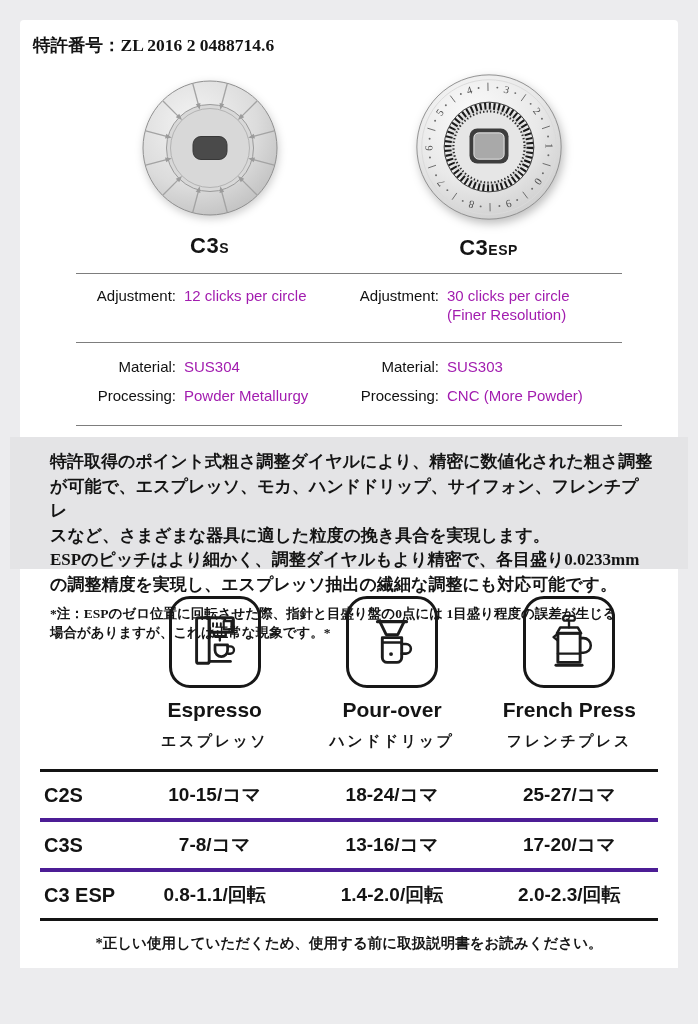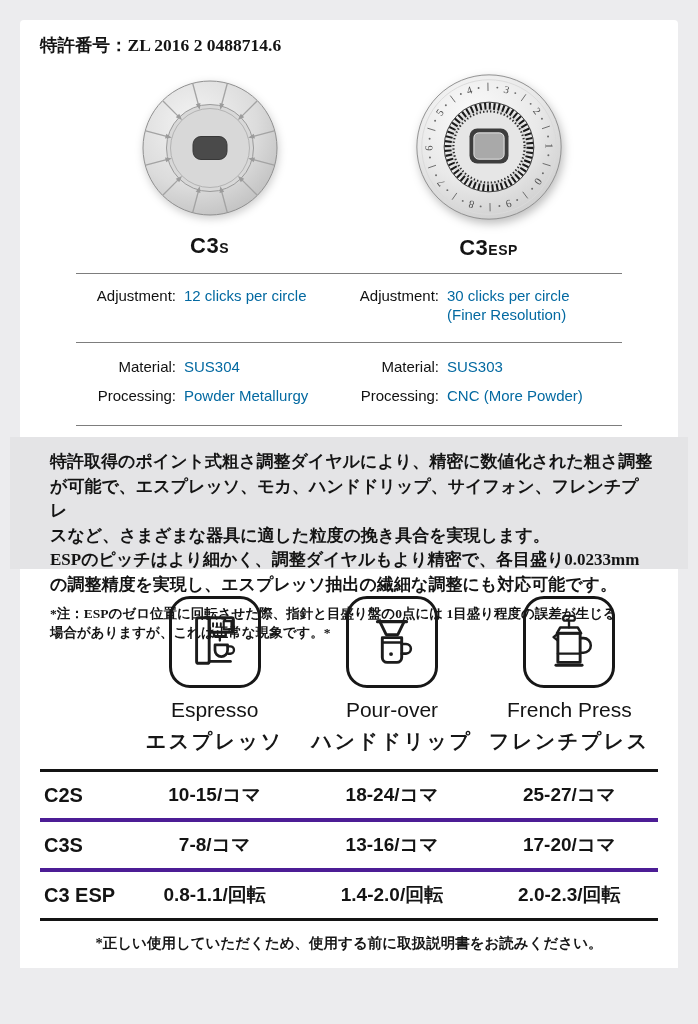"特許番号：ZL 2016 2 0488714.6" .patent { margin-left: 20px -> 13px }
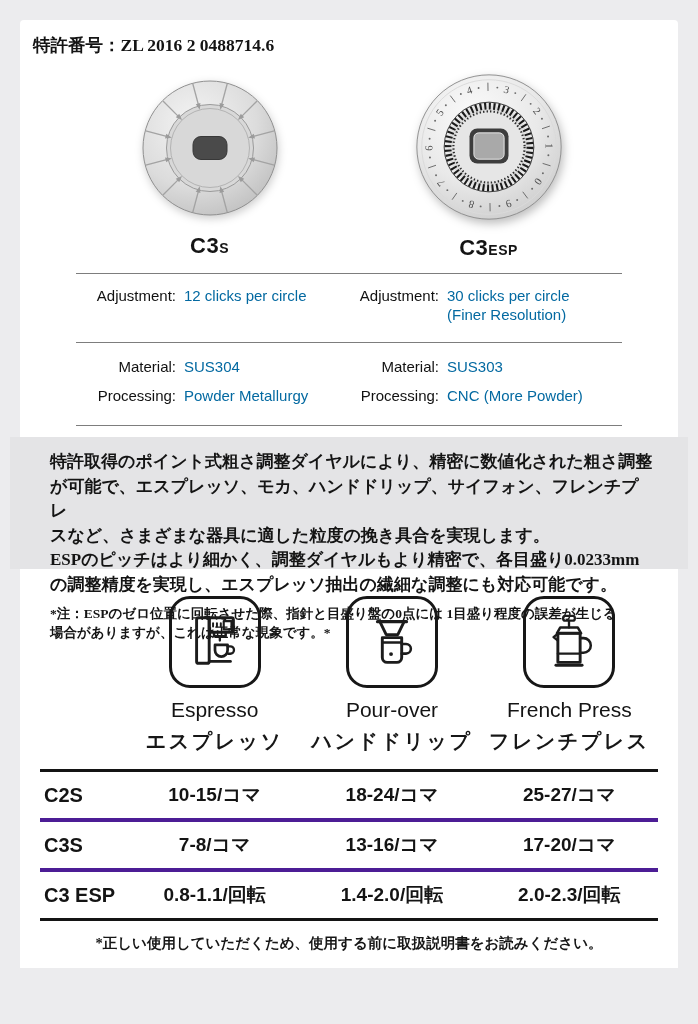"12 clicks per circle" .kv .v { color: #0369a1 -> #a21caf }
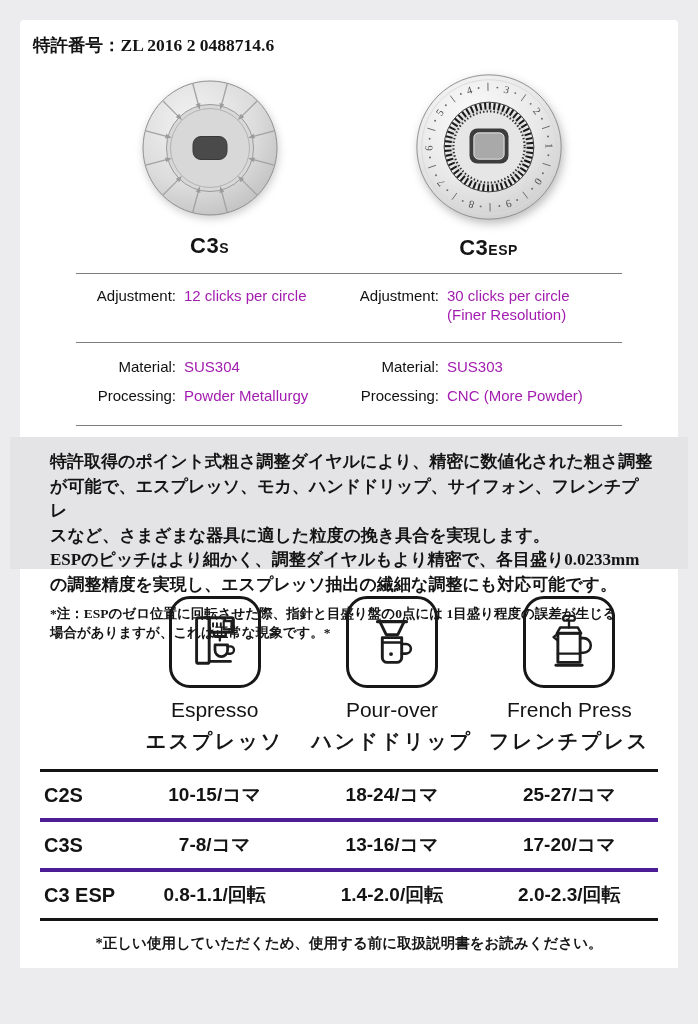"Espresso" .brew-en { font-weight: 400 -> 700 }
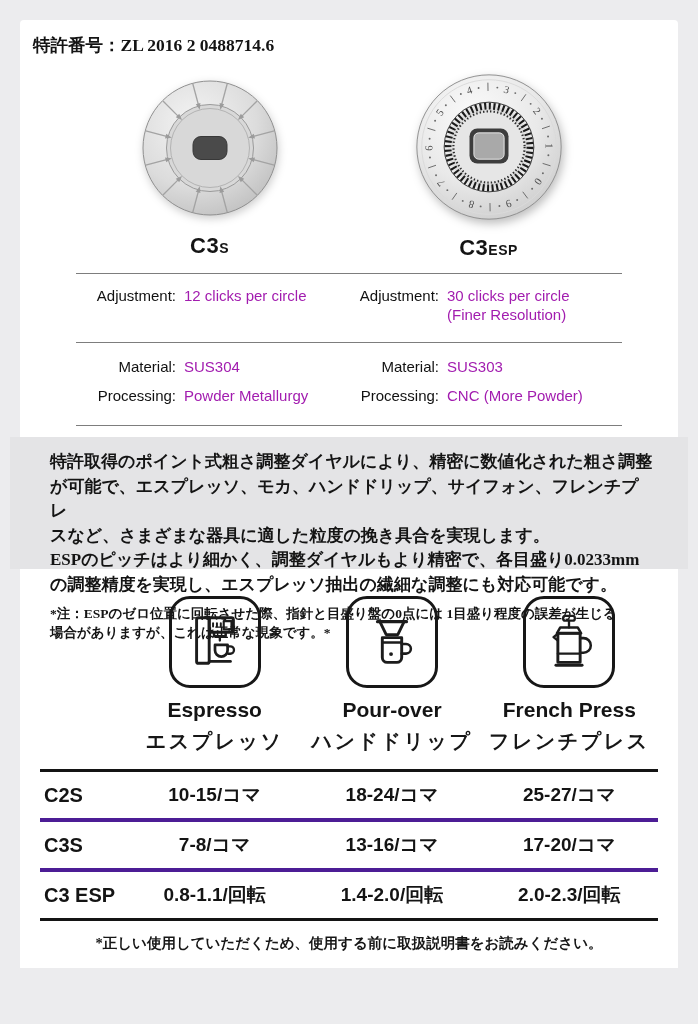"エスプレッソ" .brew-ja { font-size: 20px -> 15px }
